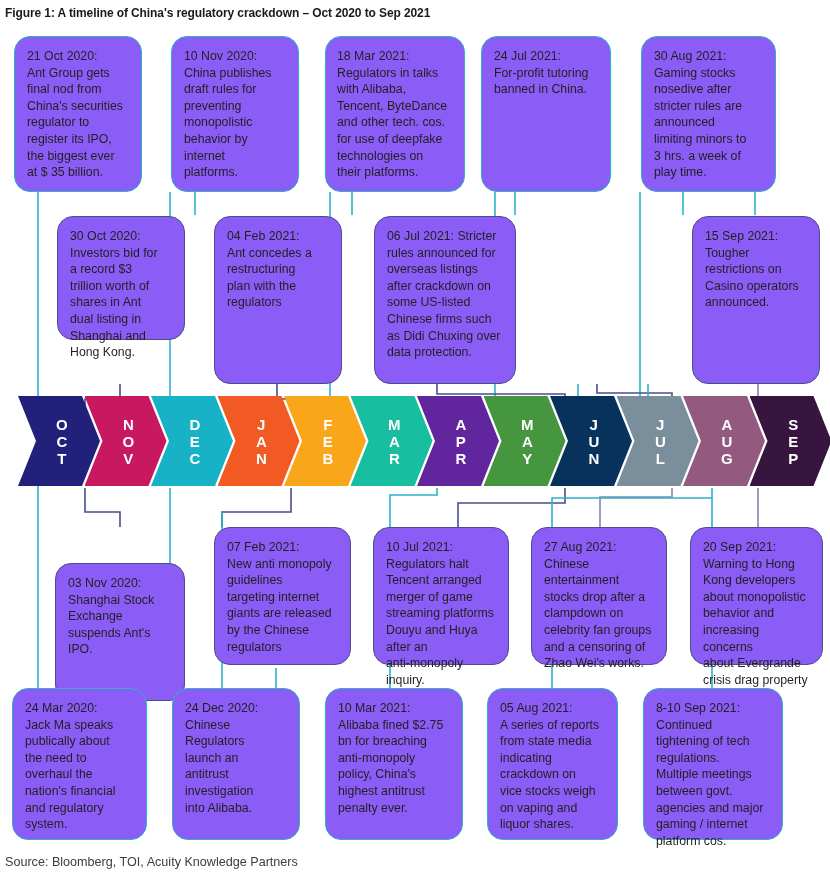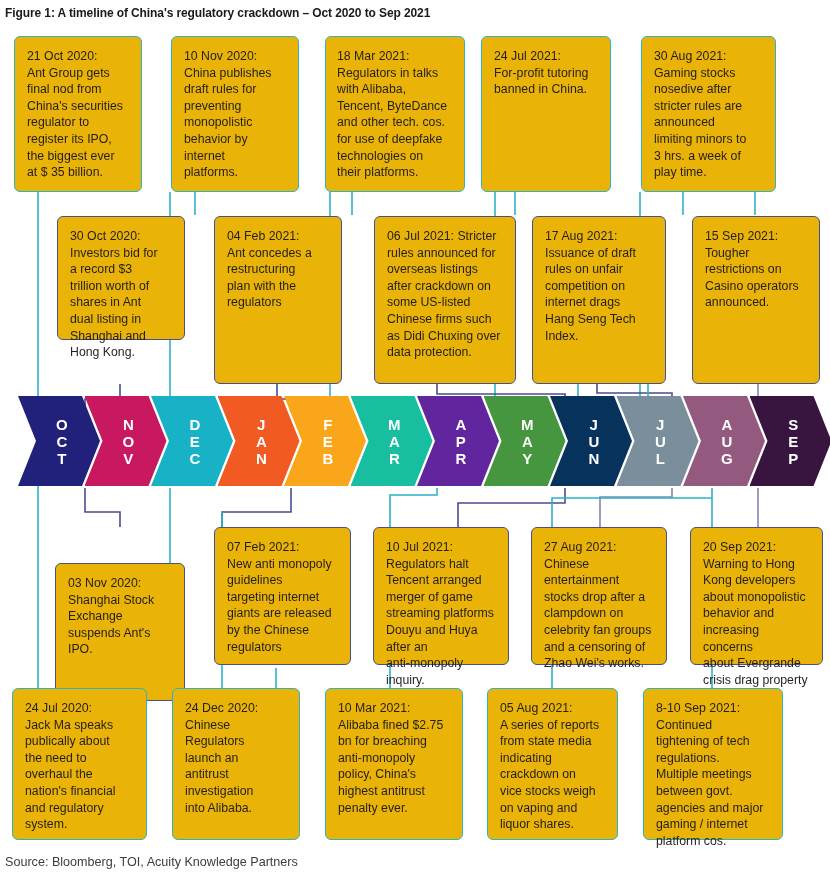"21 Oct 2020:" .card { background: #eab308 -> #8b5cf6; border-radius: 6px -> 16px }
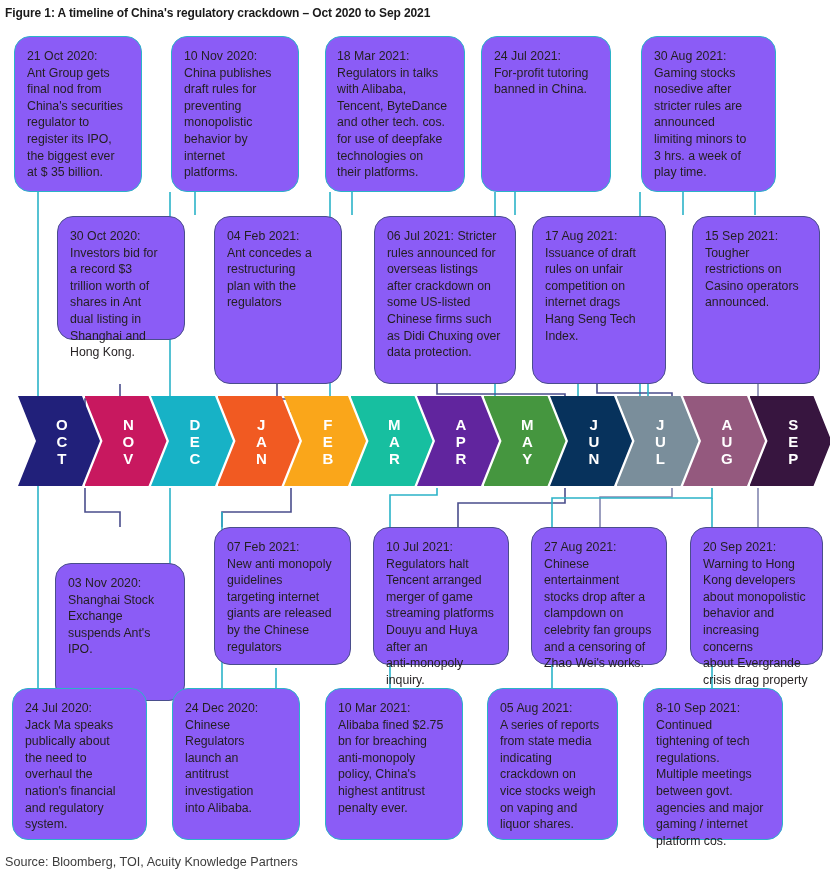"17 Aug 2021:" div.card { html: <div> <span>17 Aug 2021: Issuance of draft rules on unfair competition on internet drags Hang Seng Tech Index.</span> </div> -> none }
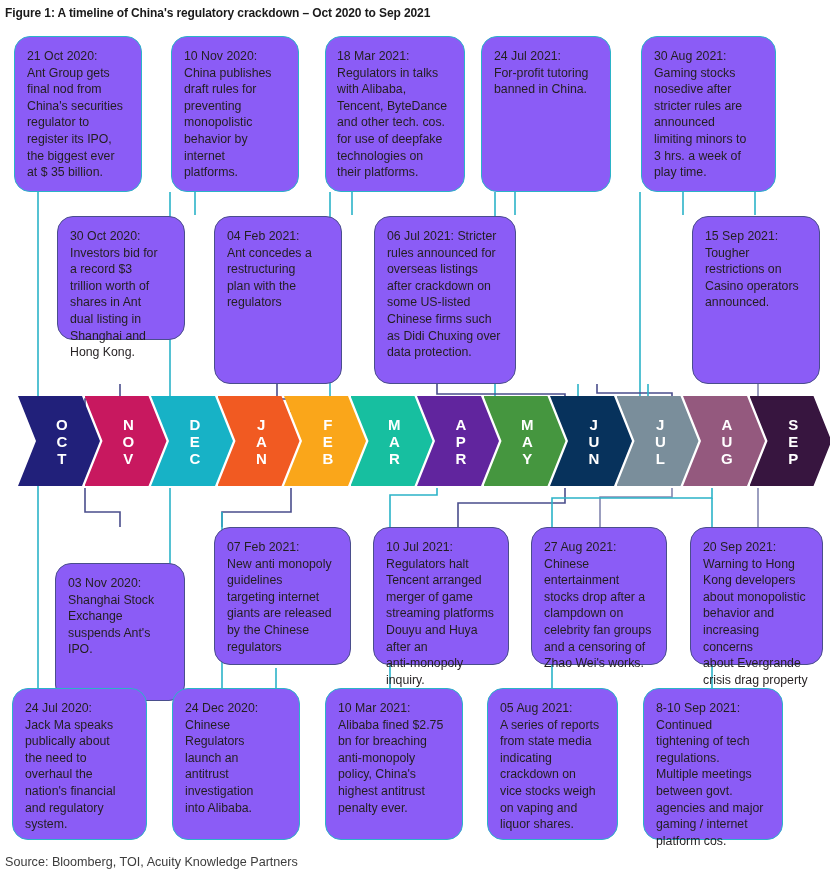"24 Jul 2020:" span.txt { text: Jul -> Mar }
